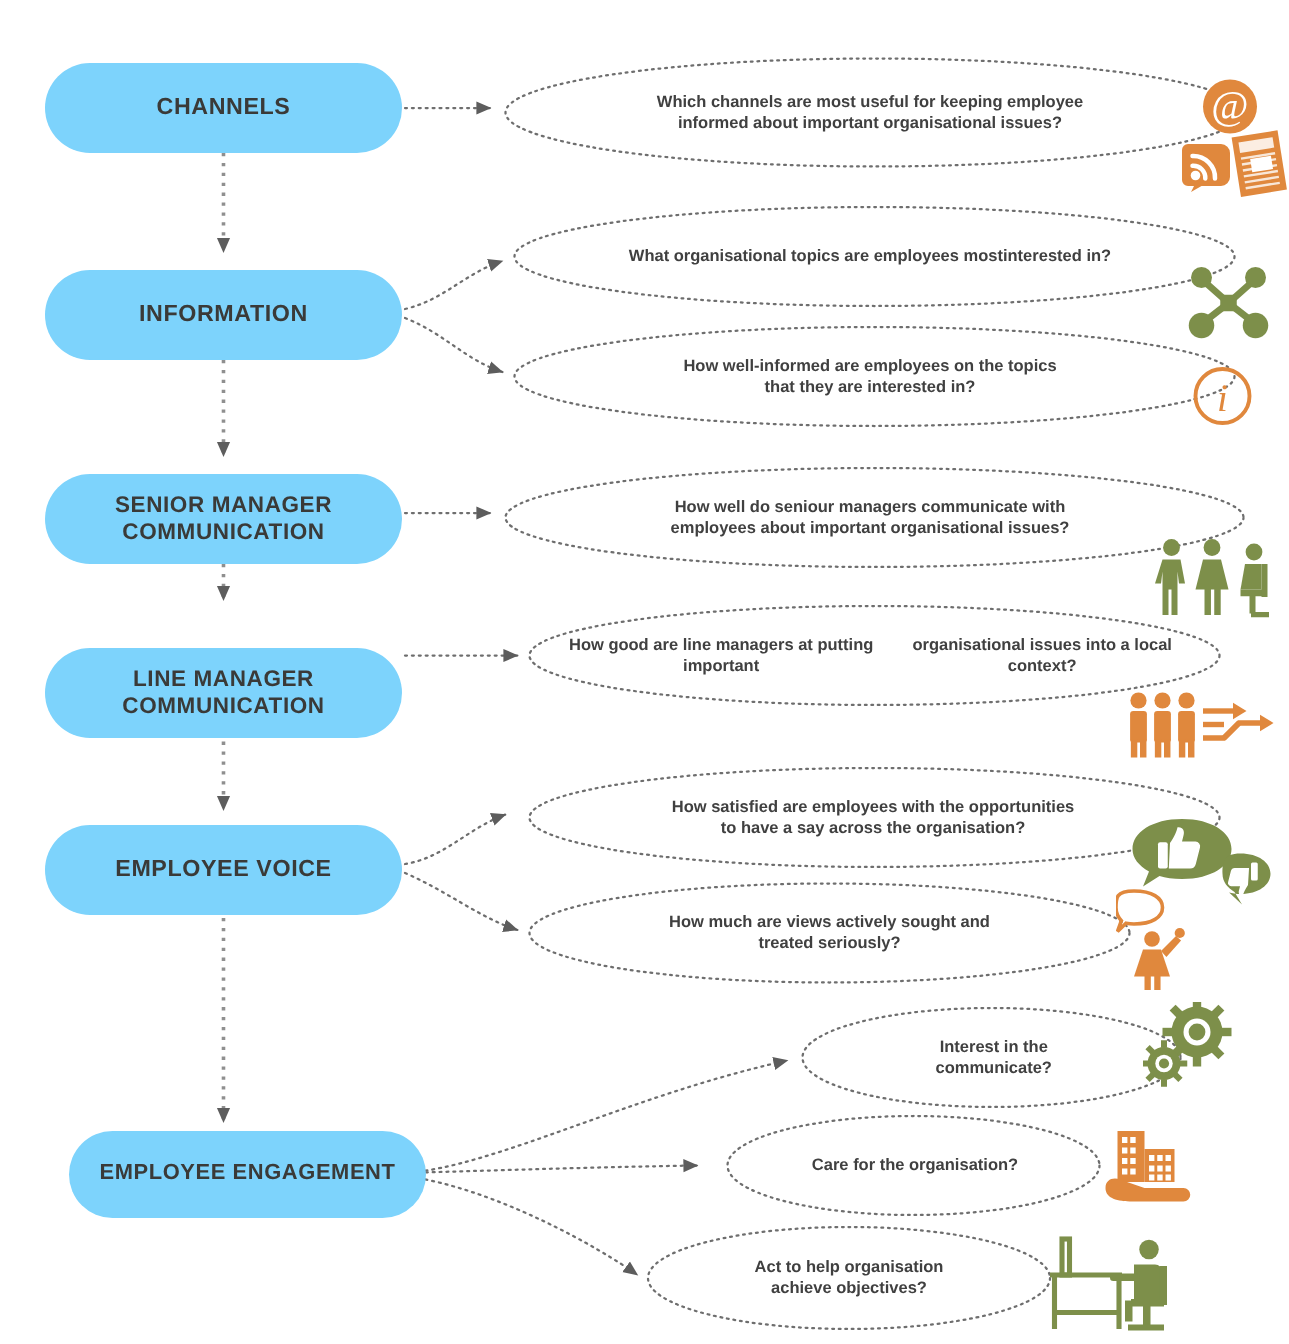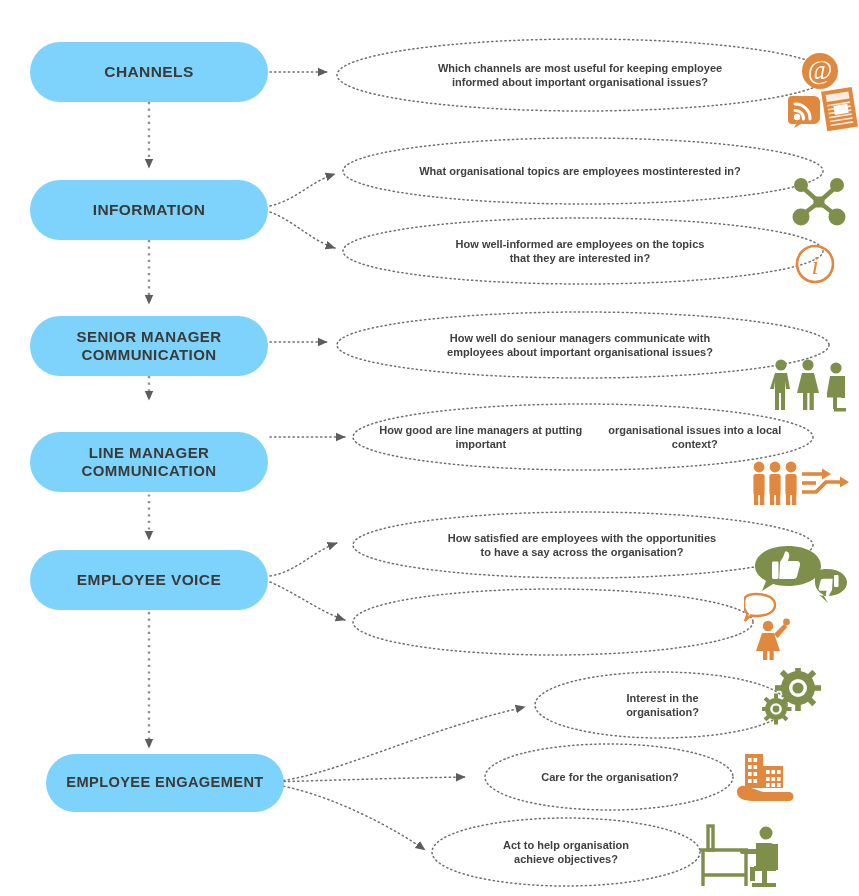"How much are views actively" div.bub { html: none -> <div> <span>How much are views actively sought and</span> <span>treated seriously?</span> </div> }
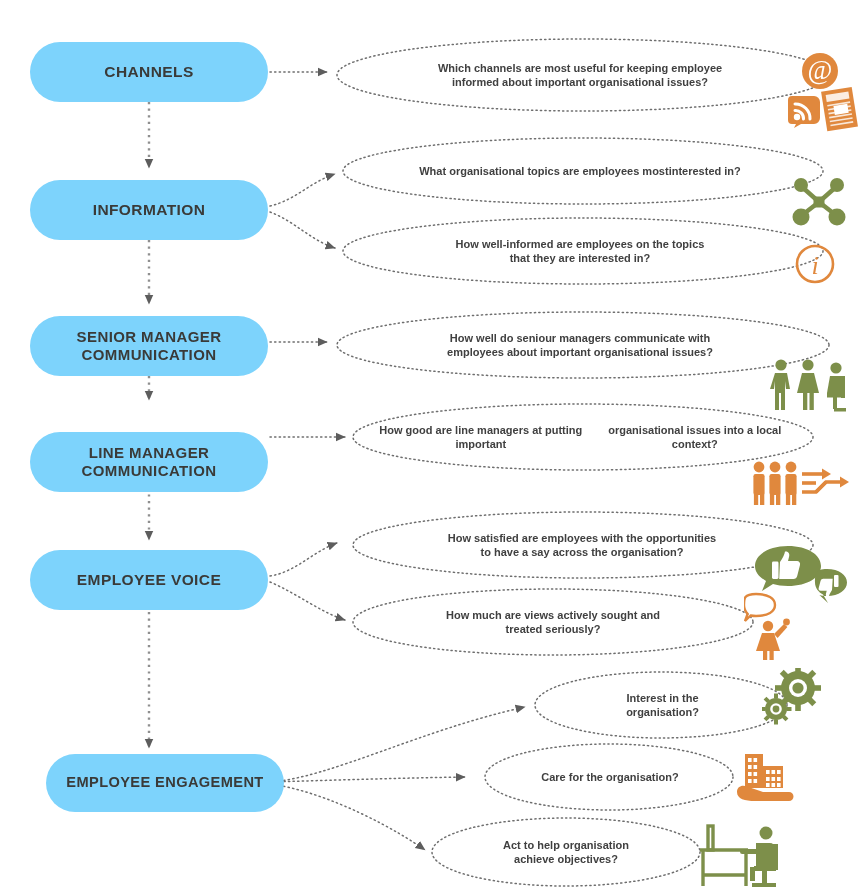"organisation?" span { text: organisation -> communicate }
